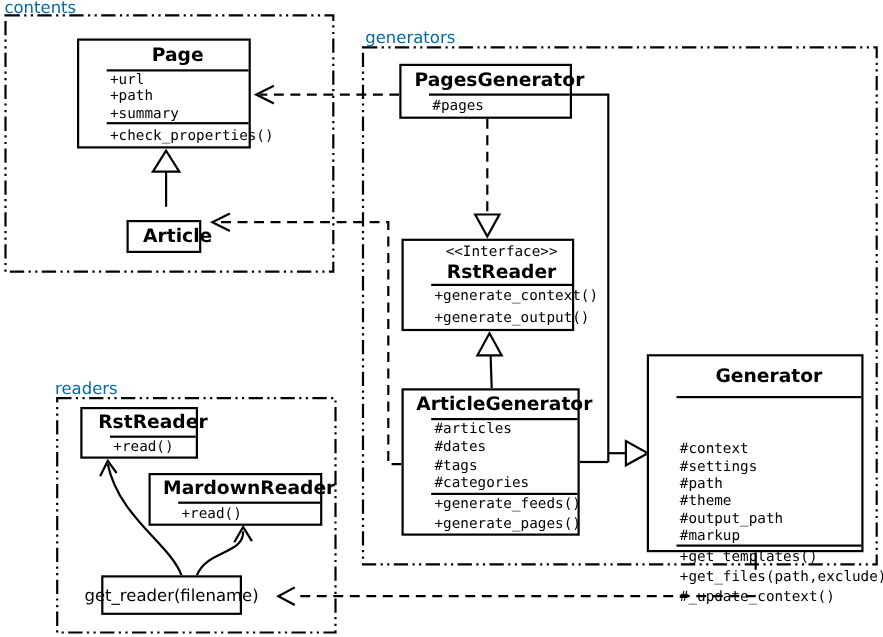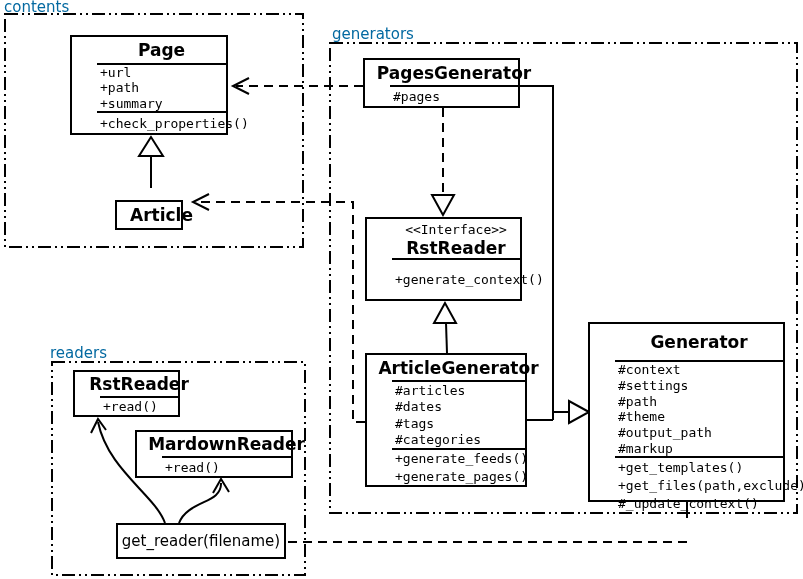"+generate_output()" div.uml-member { html: none -> <div>+generate_output()</div> }
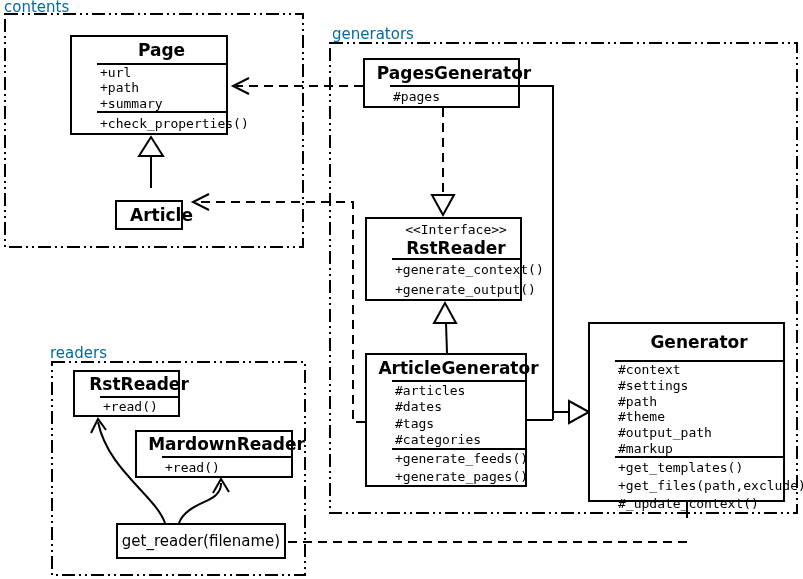"#context" div.uml-section { margin-top: none -> 39px }
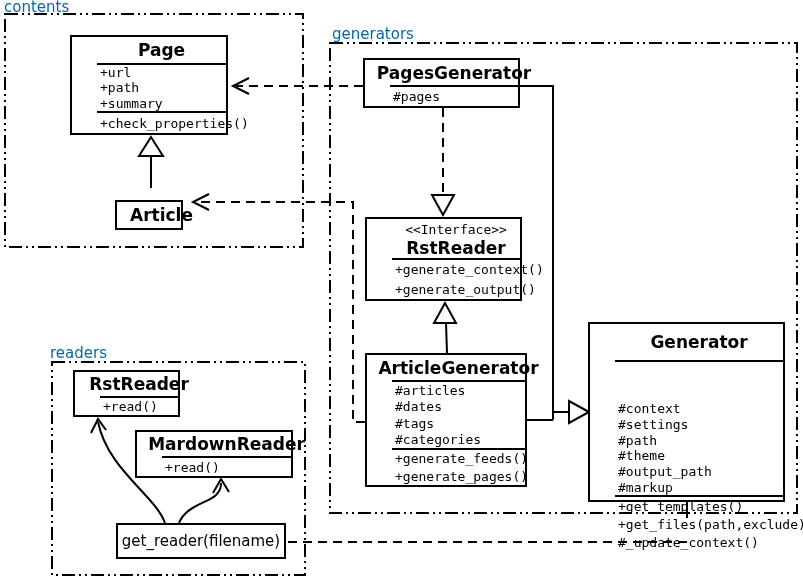"get_reader(filename)" div.plain-box { margin-left: 24px -> none; width: 170px -> 128px }
